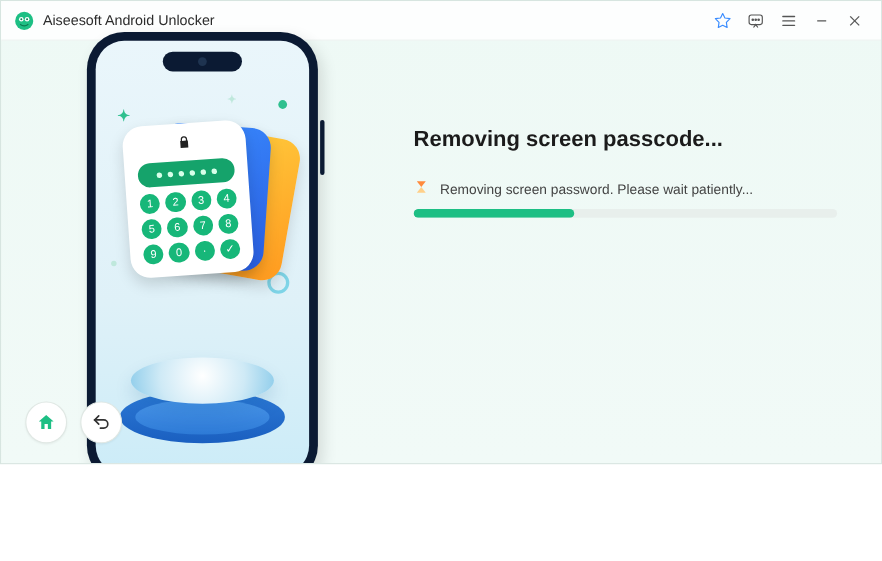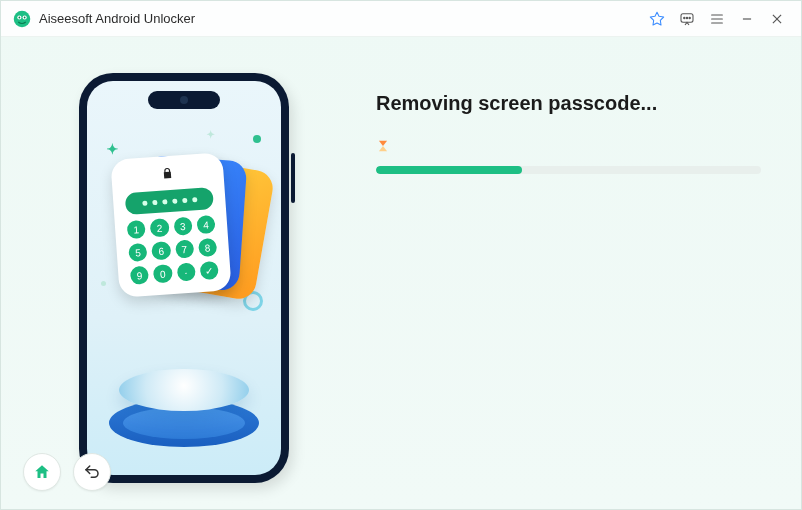"Aiseesoft Android Unlocker" .window { height: 510px -> 422px }
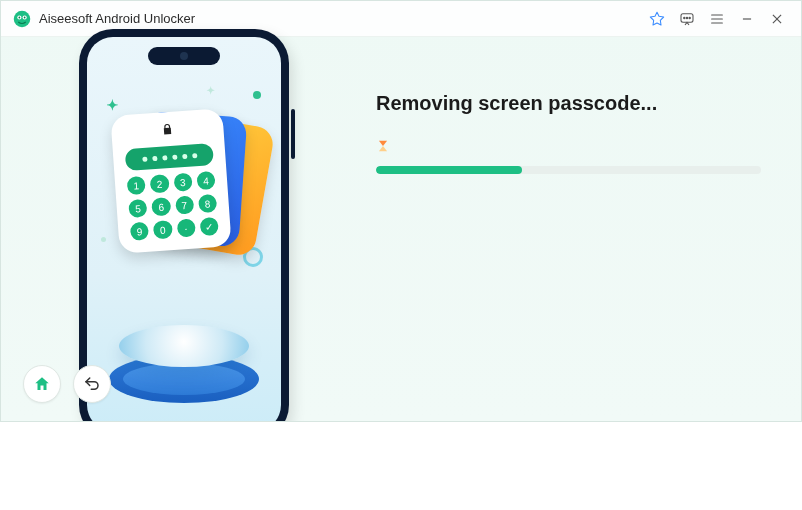"Removing screen passcode..." .right { margin-top: none -> 24px }
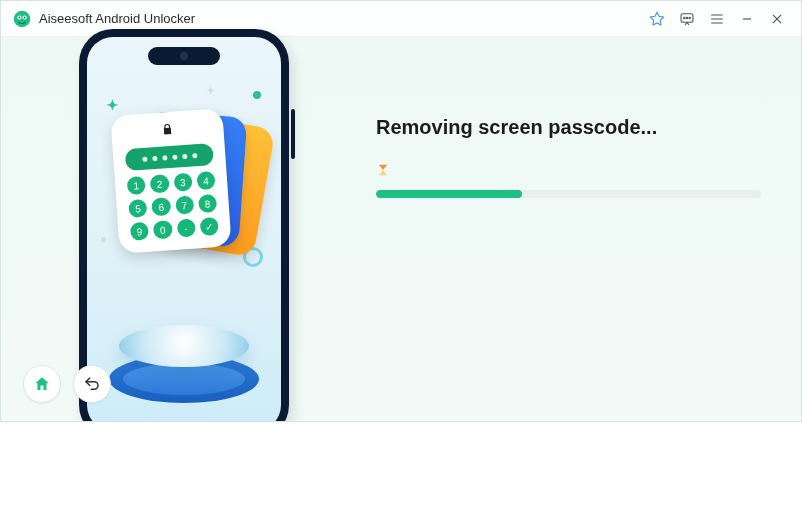"Removing screen password. Please wait" span { html: none -> <span>Removing screen password. Please wait patiently...</span> }
